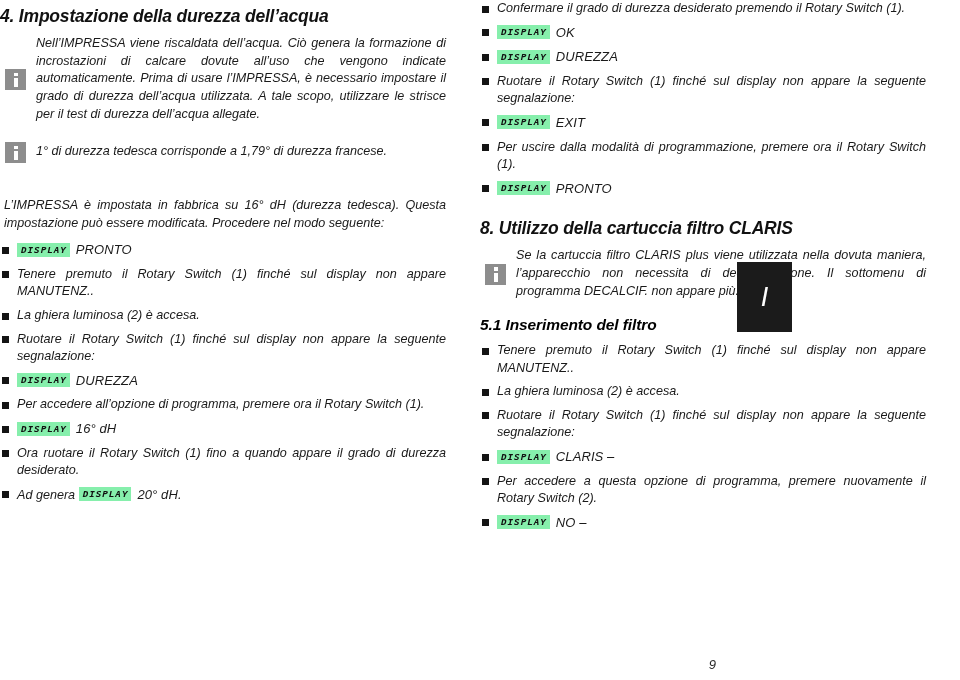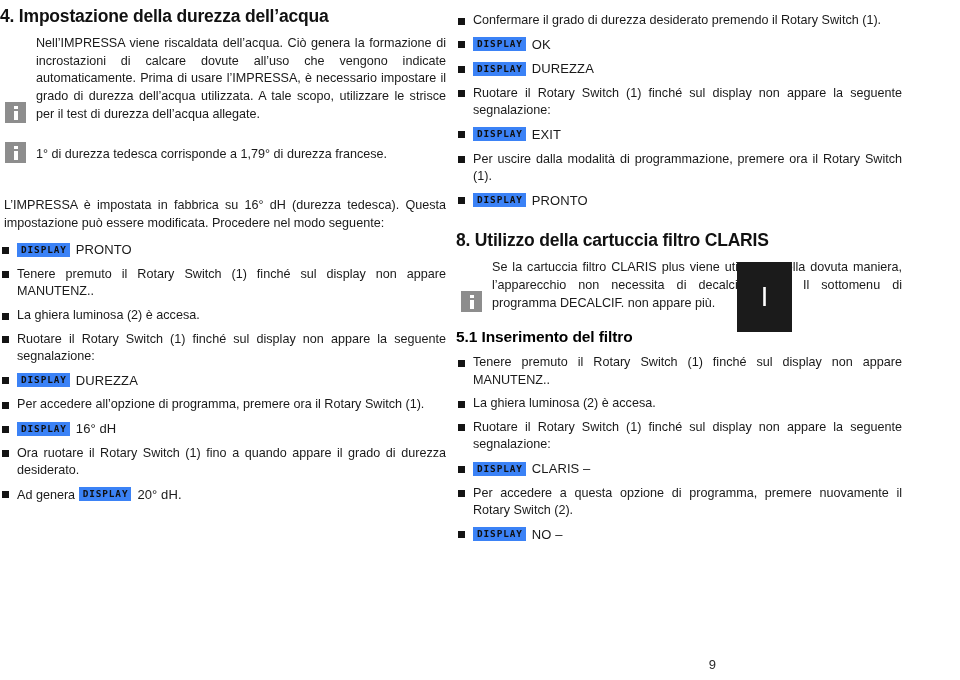"4. Impostazione della durezza dell’acqua" .page { font-style: none -> italic }
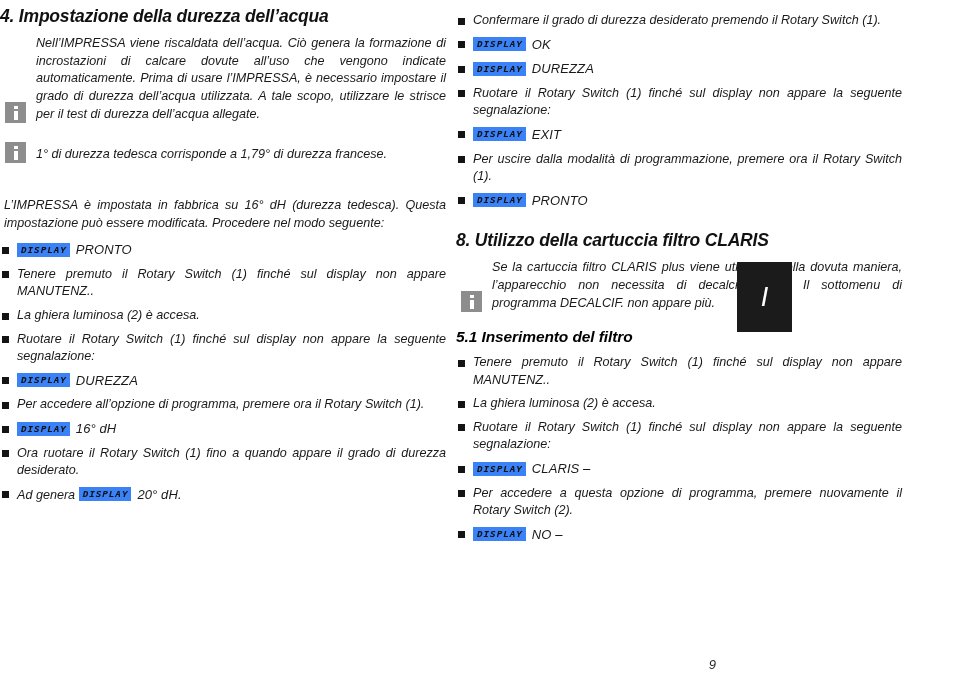"Confermare il grado di durezza" .col-right { left: 452px -> 476px; padding: 12px 0 0 4px -> 0 0 0 4px }
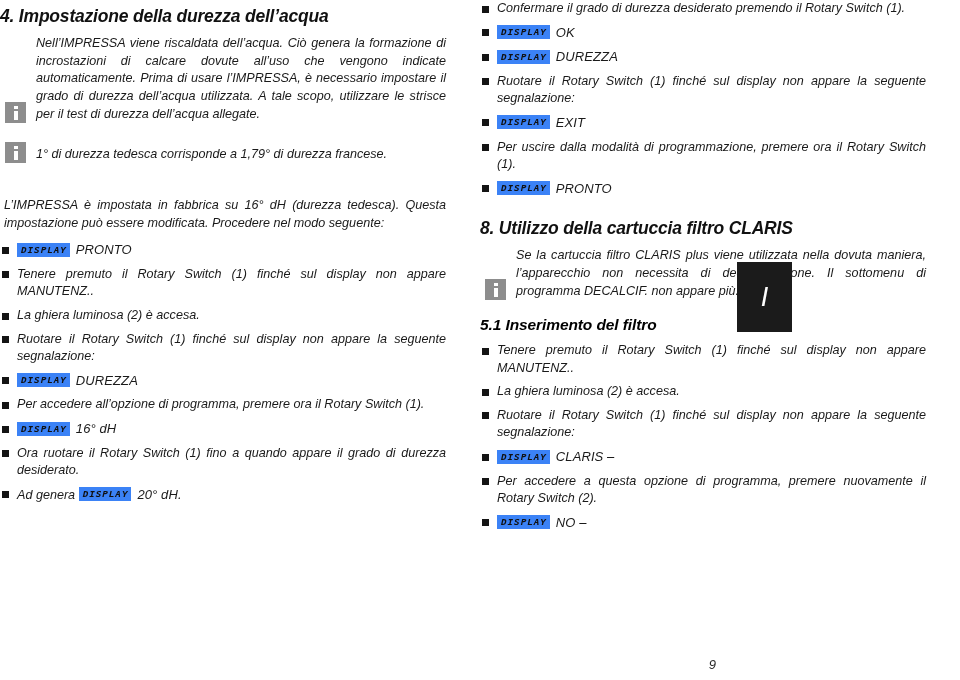"DISPLAY" .display-tag { background: #3b82f6 -> #86efac }
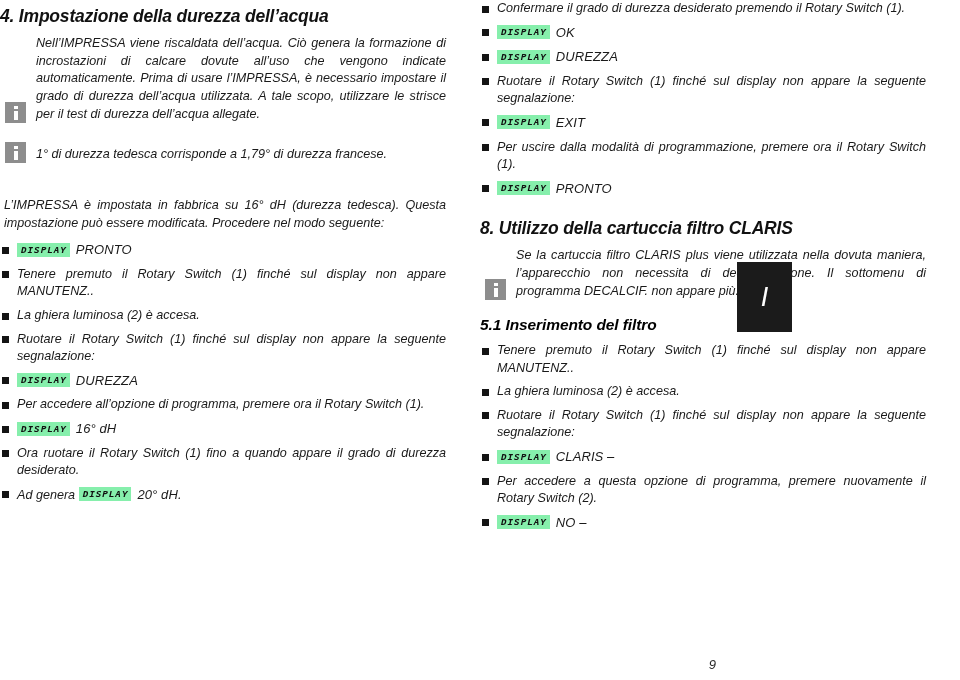"Nell’IMPRESSA viene riscaldata" .note { align-items: flex-end -> center }
